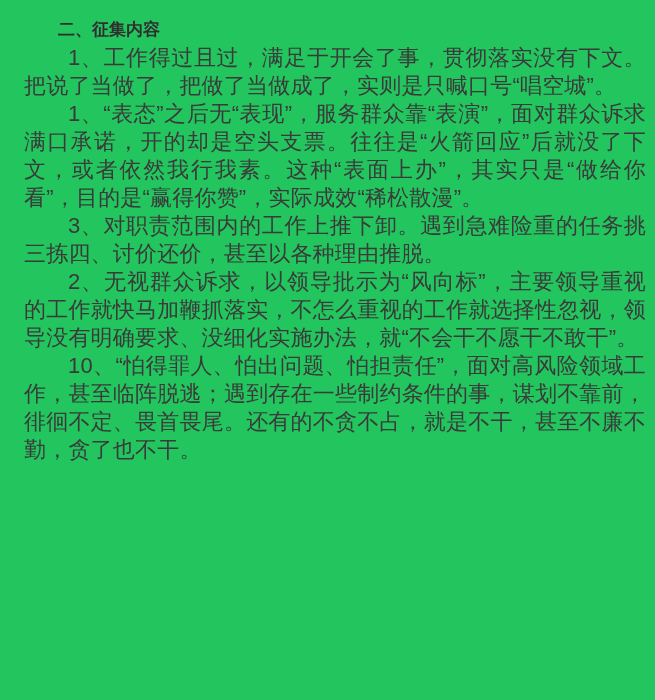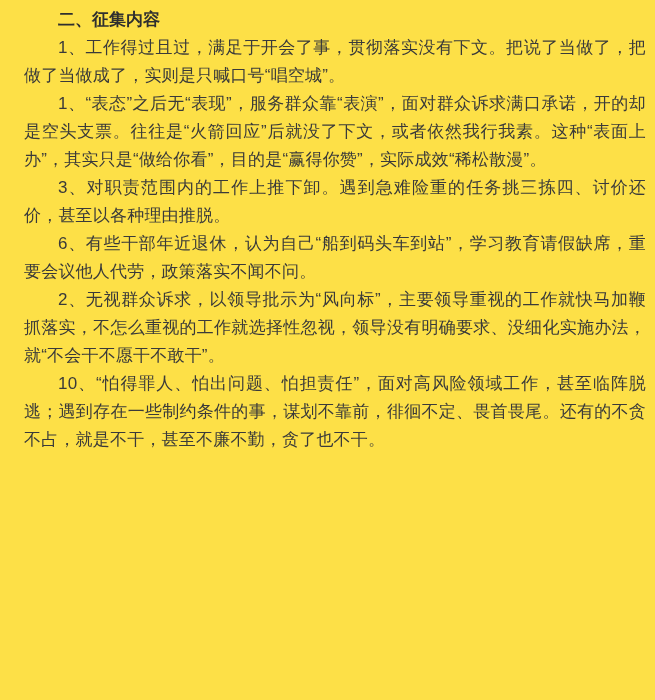"二、征集内容" .page { background: #fde047 -> #22c55e; padding: 6px 9px 0 24px -> 16px 9px 0 24px }
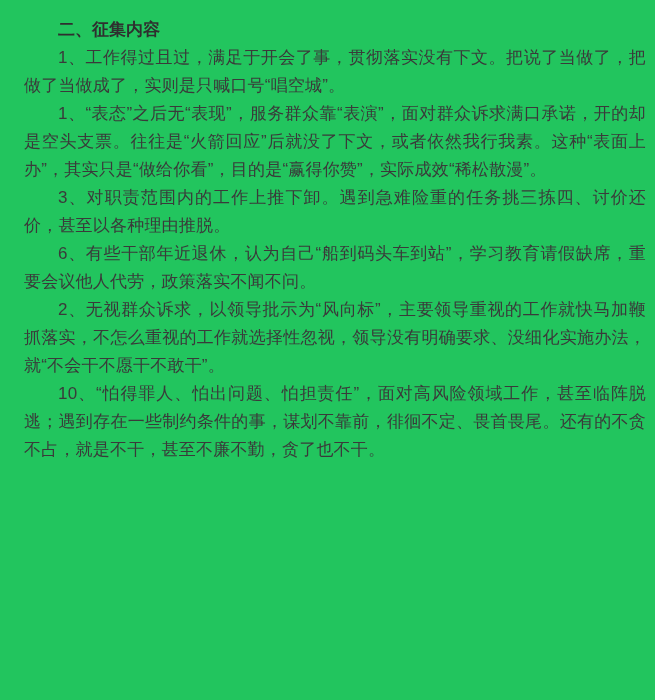"1、工作得过且过，满足于开会了事，贯彻落实没有下文。把说了当做了，把做了当做成了" .para { font-size: 17px -> 22px }
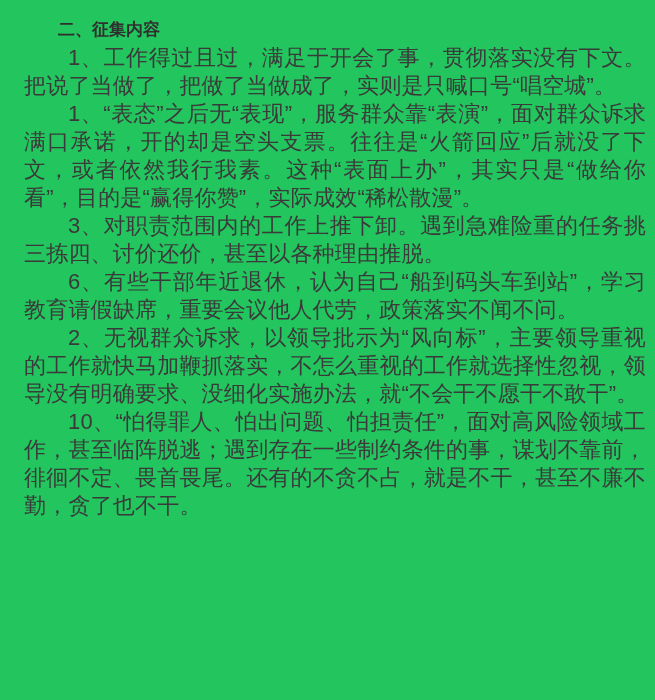"6、有些干部年近退休，认为自己“船到码头车到站”，学习教育请假缺席，重要会议他人" p.para { html: <p>6、有些干部年近退休，认为自己“船到码头车到站”，学习教育请假缺席，重要会议他人代劳，政策落实不闻不问。</p> -> none }
